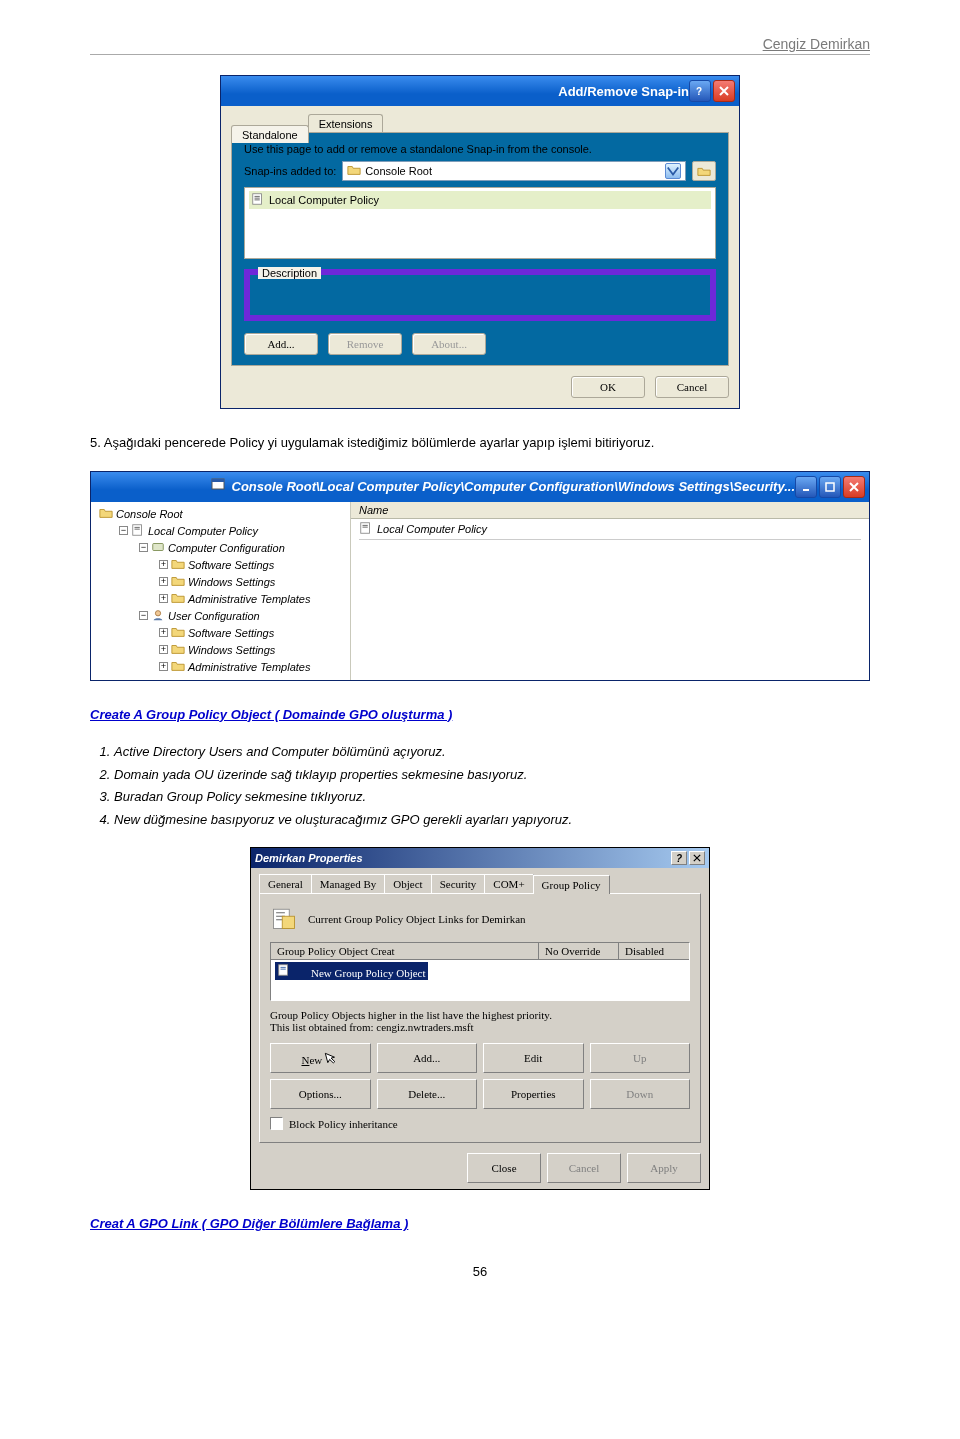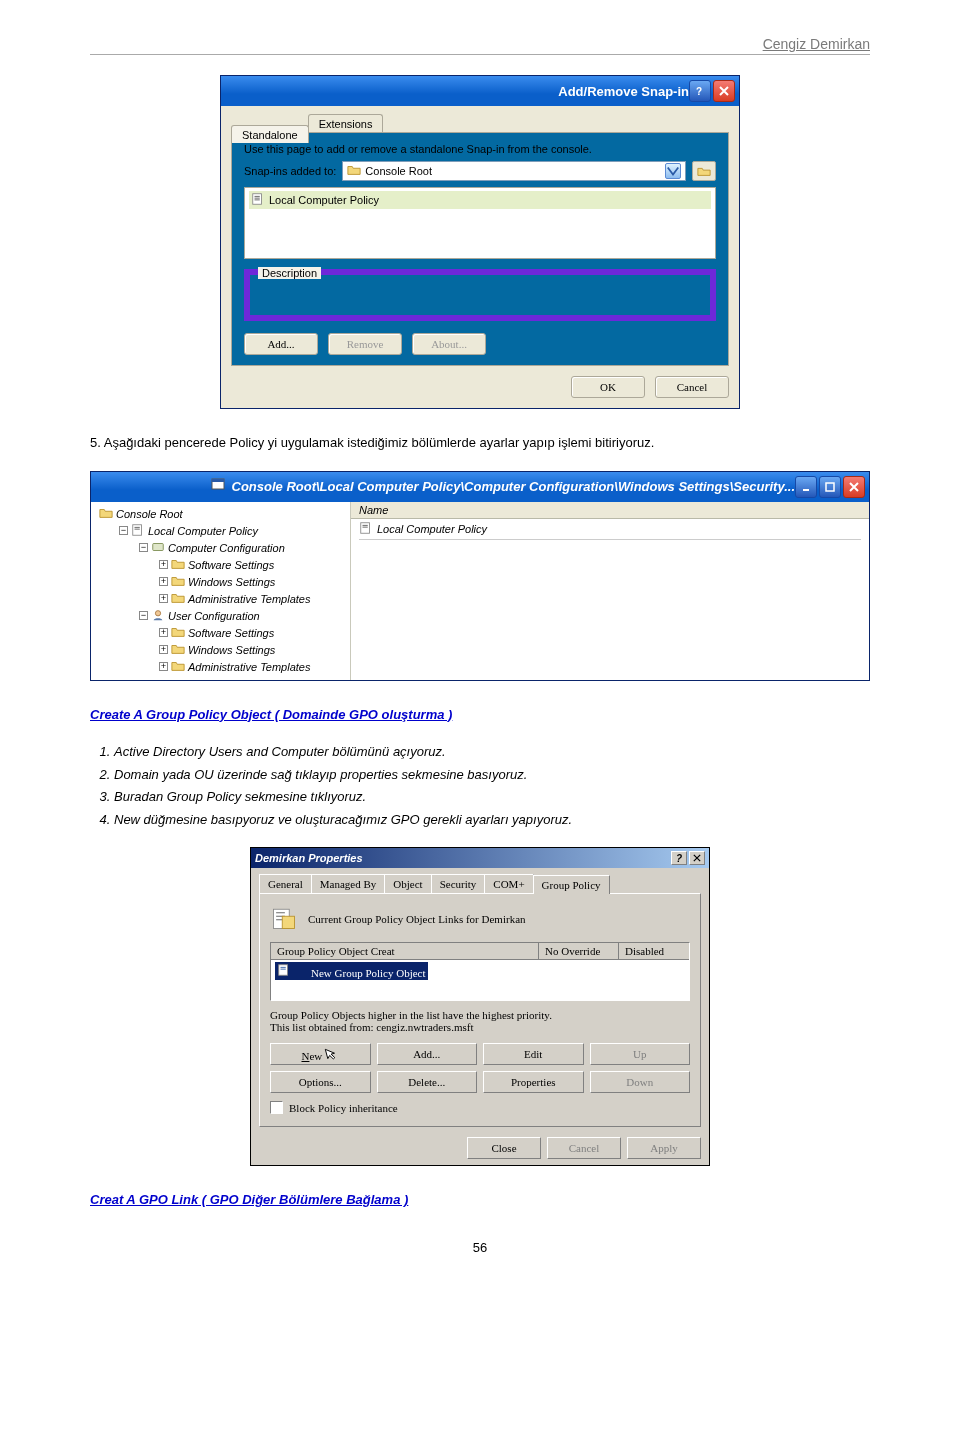"New" .classic-btn { height: 22px -> 30px }
